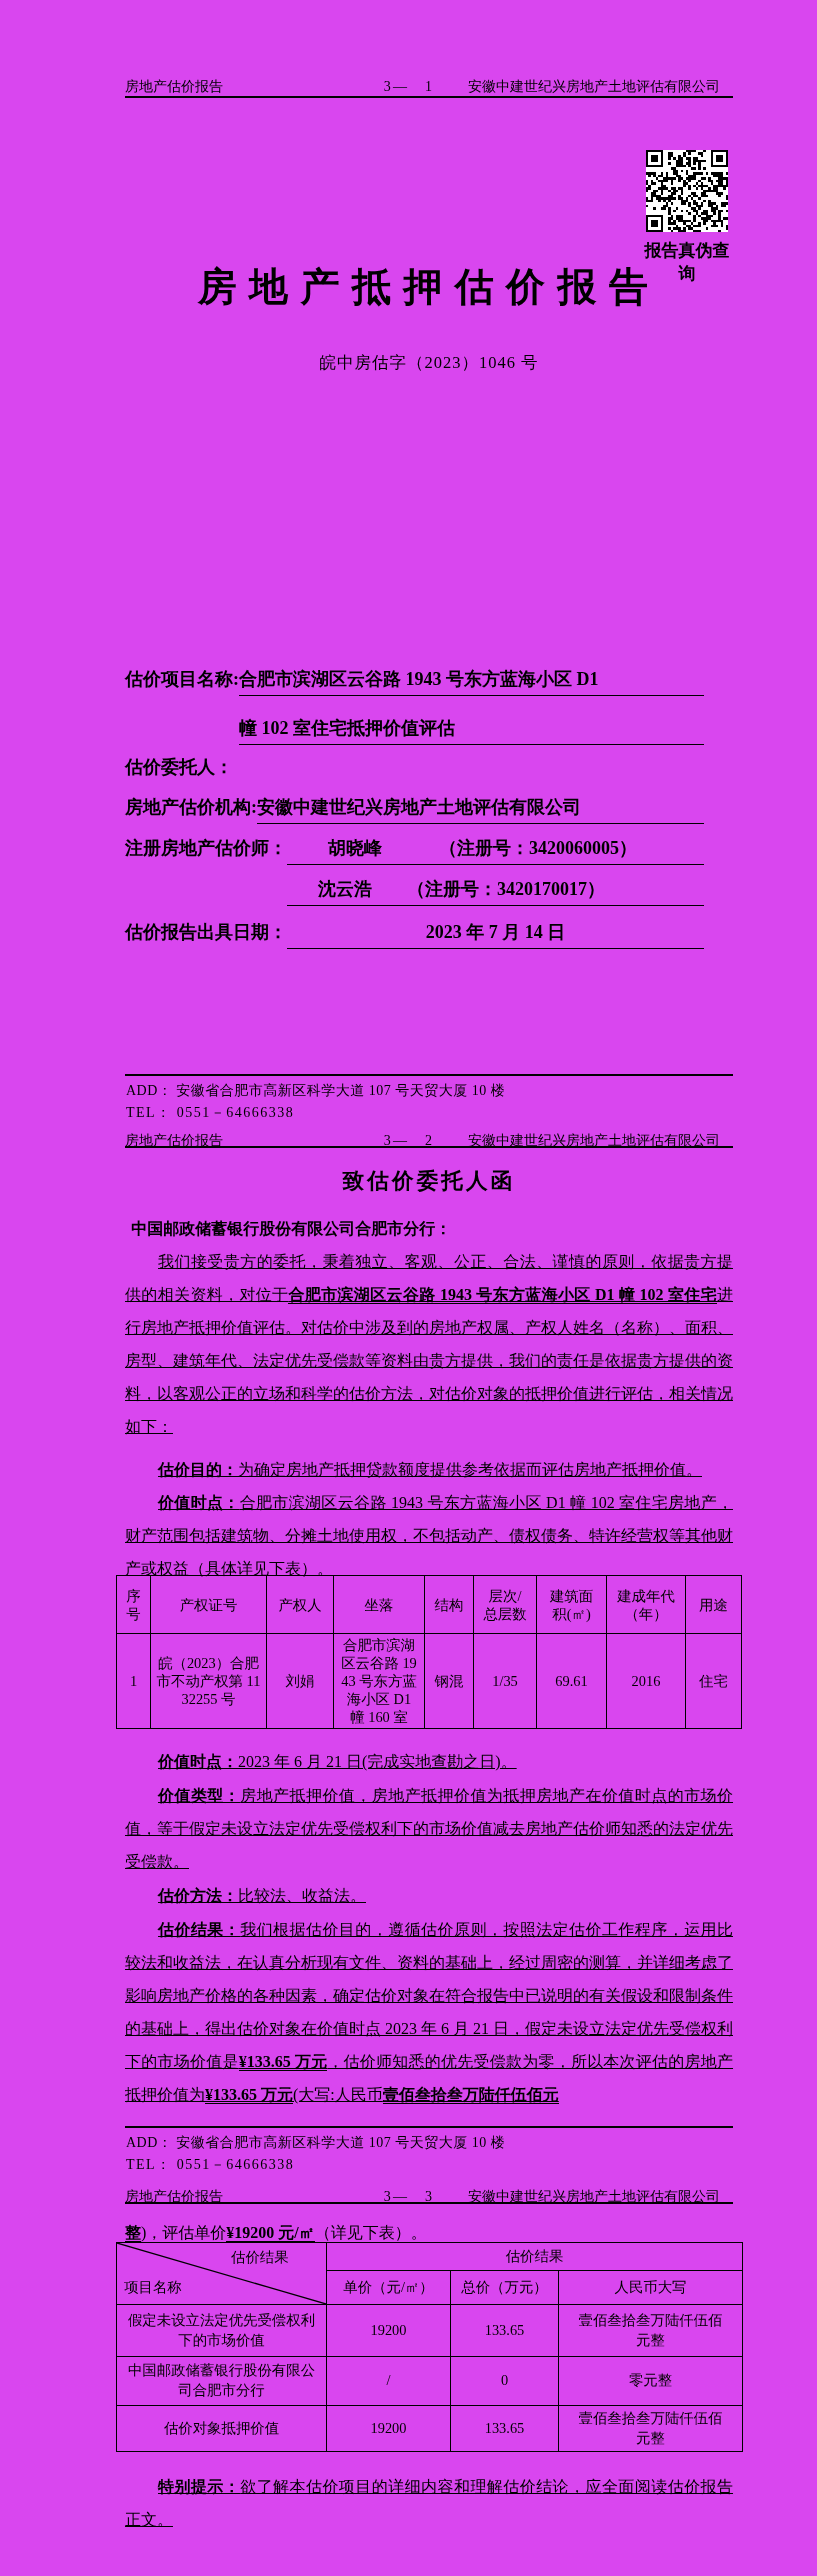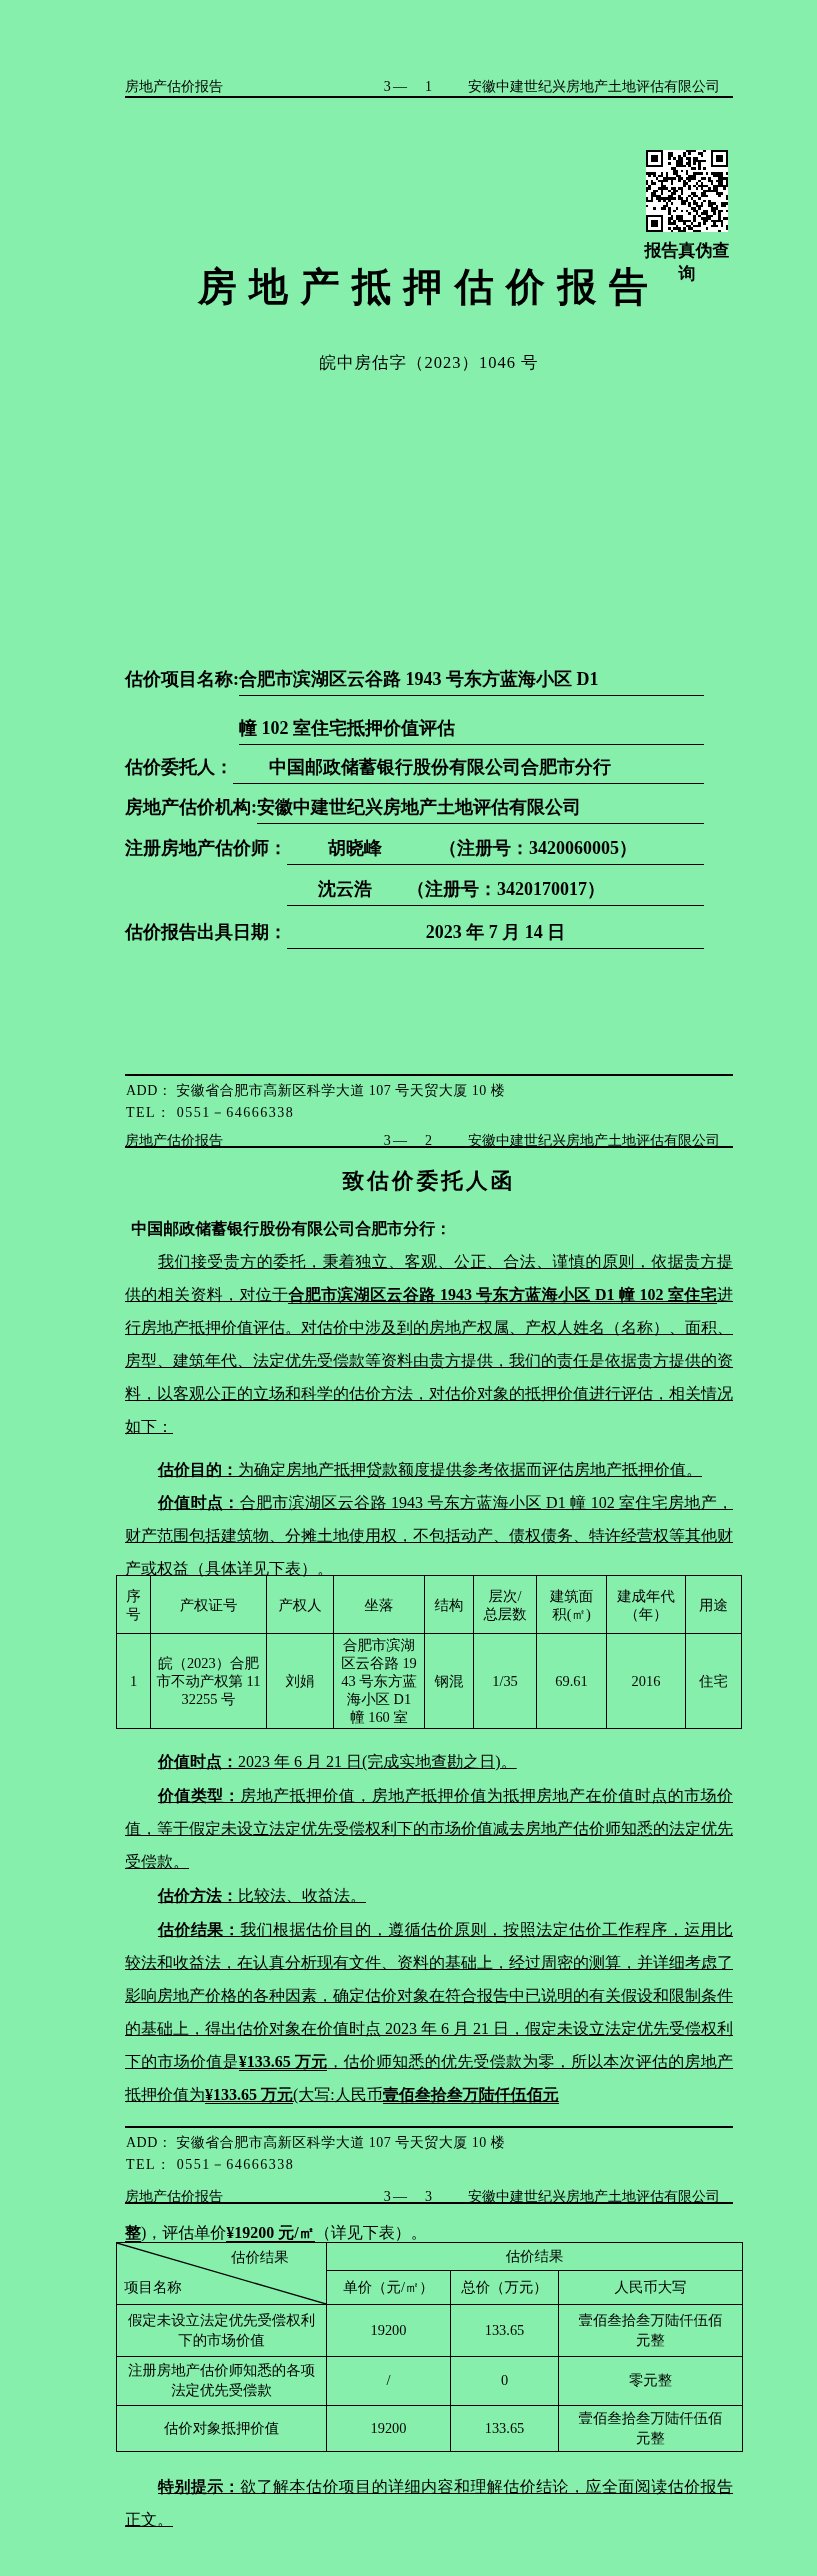"房地产估价报告" .page { background: #86efac -> #d946ef }
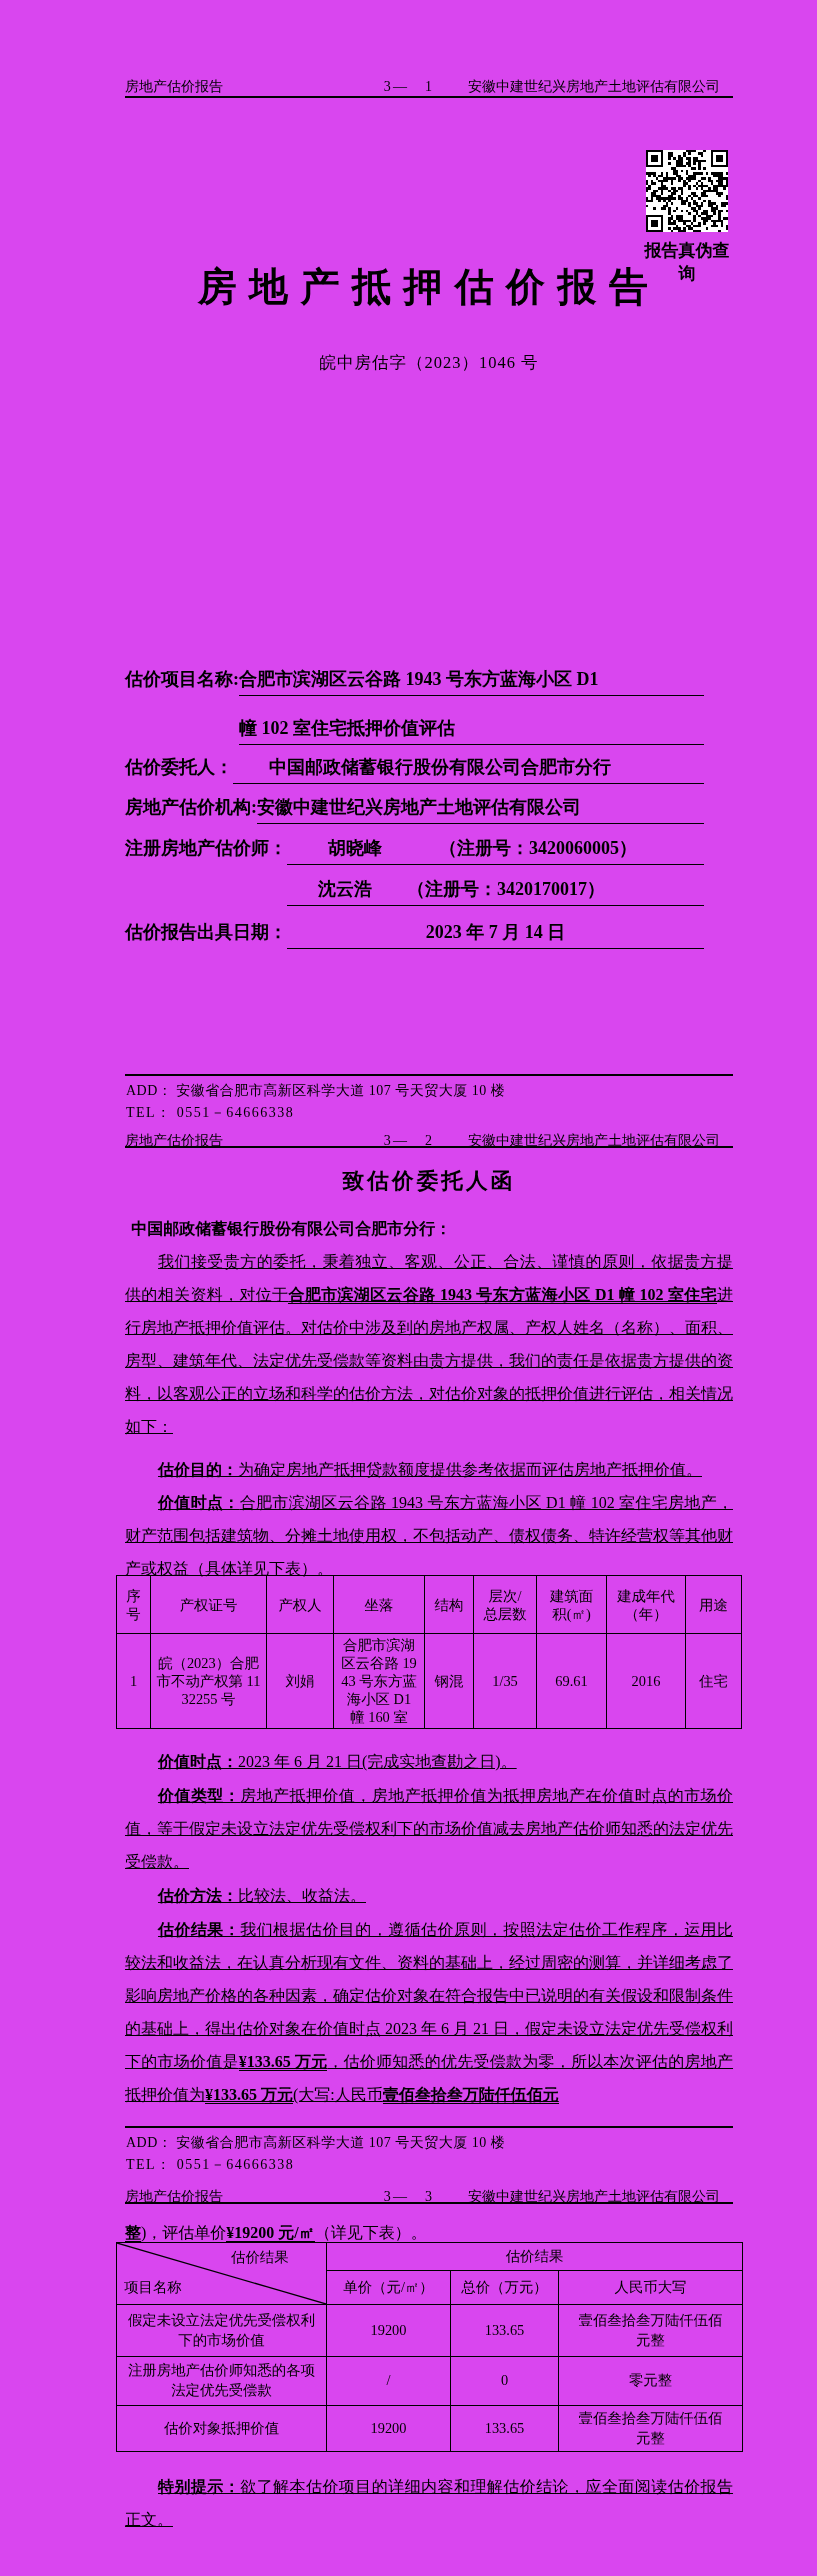"中国邮政储蓄银行股份有限公司合肥市分行" span.cov-value { html: <span>中国邮政储蓄银行股份有限公司合肥市分行</span> -> none }
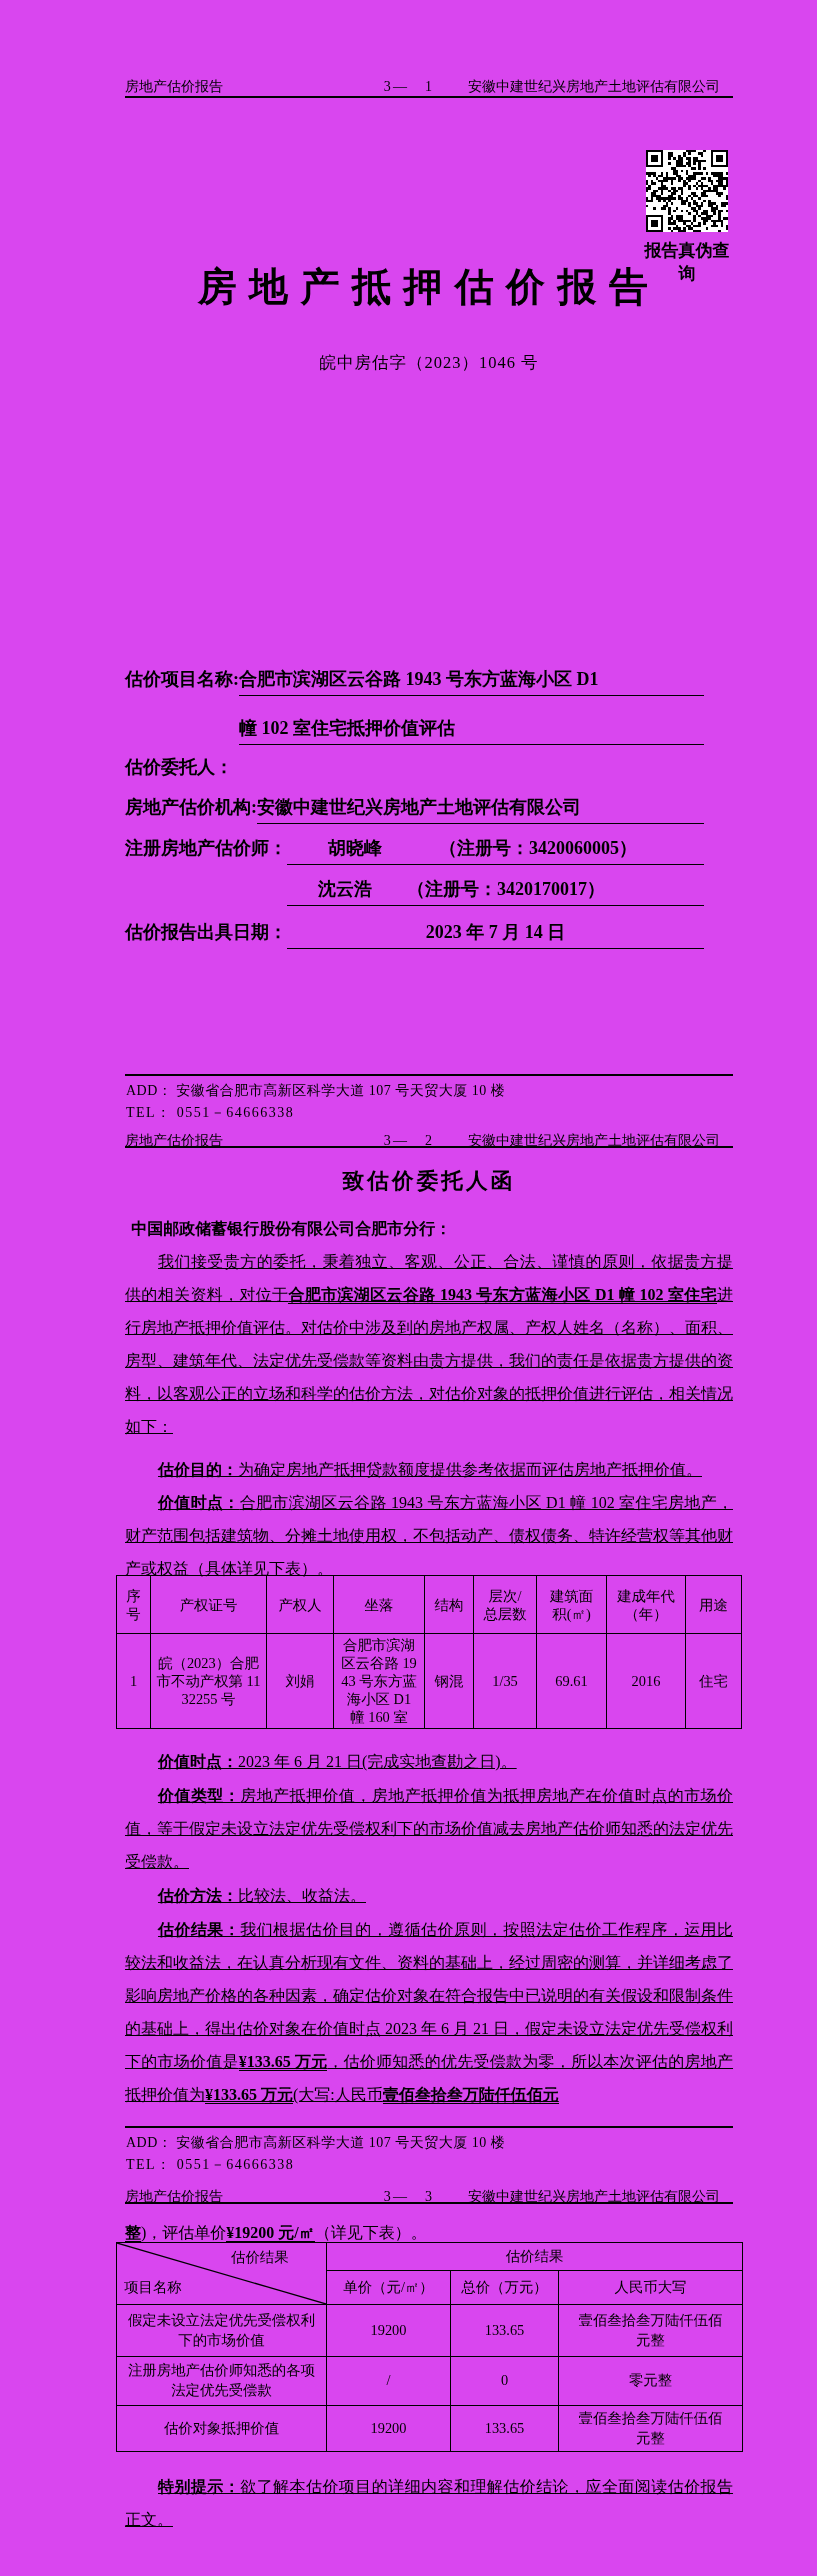"注册房地产估价师知悉的各项法定优先受偿款" td { text: 注册房地产估价师知悉的各项法定优先受偿款 -> 中国邮政储蓄银行股份有限公司合肥市分行 }
